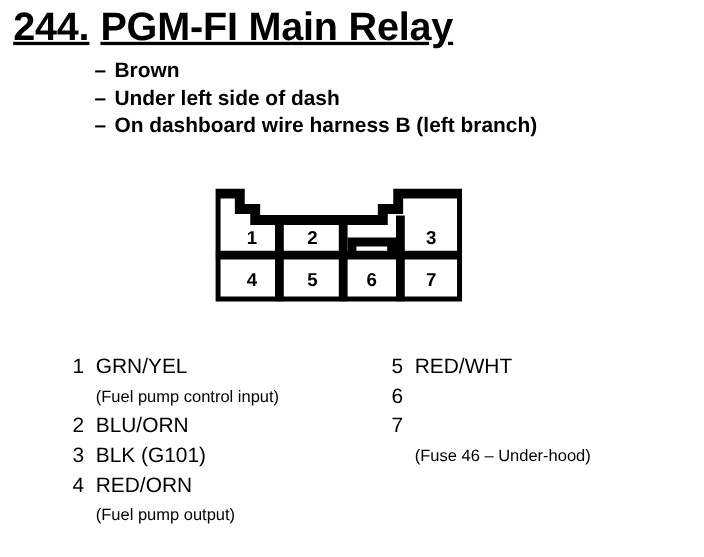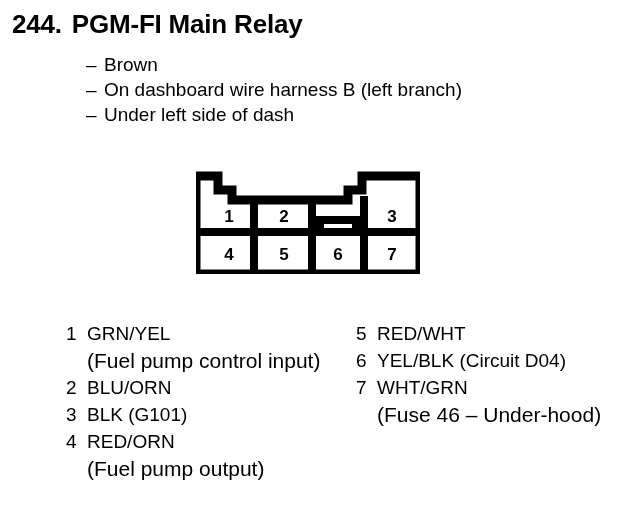"244. PGM-FI Main Relay" .title { font-size: 26px -> 36px; text-decoration: none -> underline }
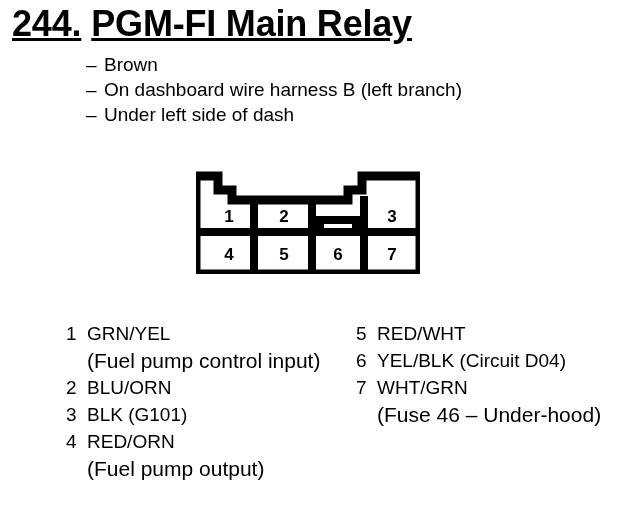"– Brown" .note-row { font-weight: none -> bold }
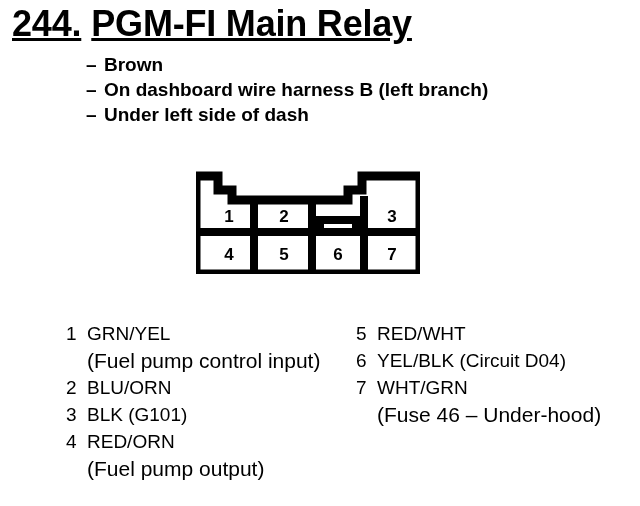"– On dashboard wire harness" div.note-row { order: before "– Under left side of" -> after "– Under left side of" }
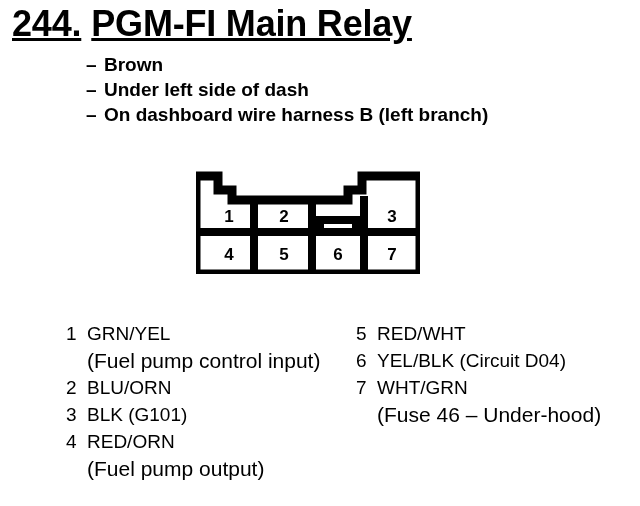"(Fuel pump control input)" .legend-desc { font-size: 21px -> 15px }
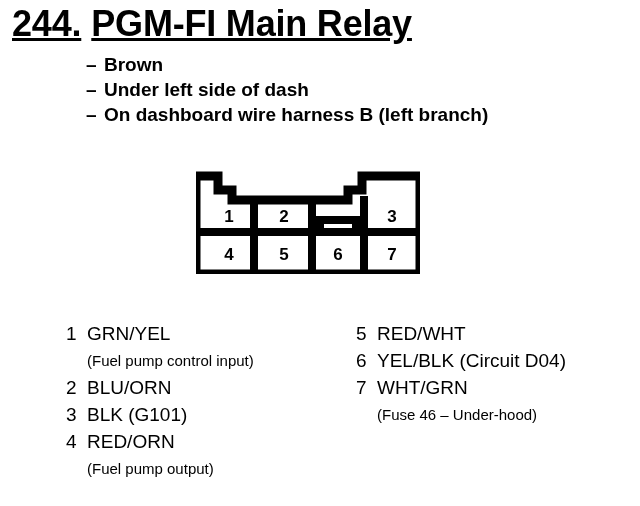"YEL/BLK (Circuit D04)" span.legend-wire { html: <span>YEL/BLK (Circuit D04)</span> -> none }
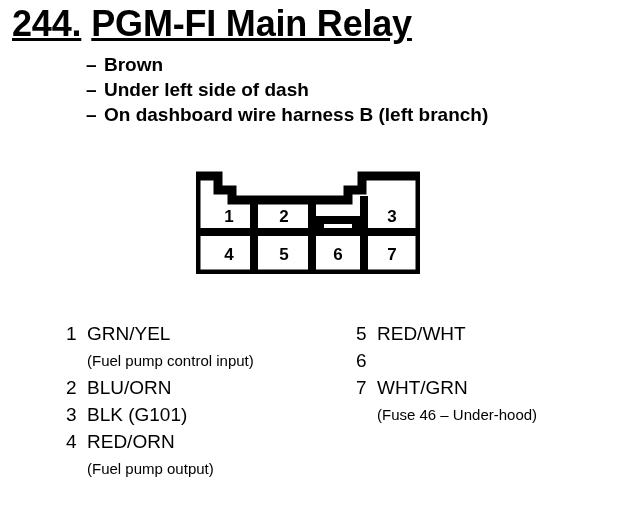"WHT/GRN" span.legend-wire { html: <span>WHT/GRN</span> -> none }
